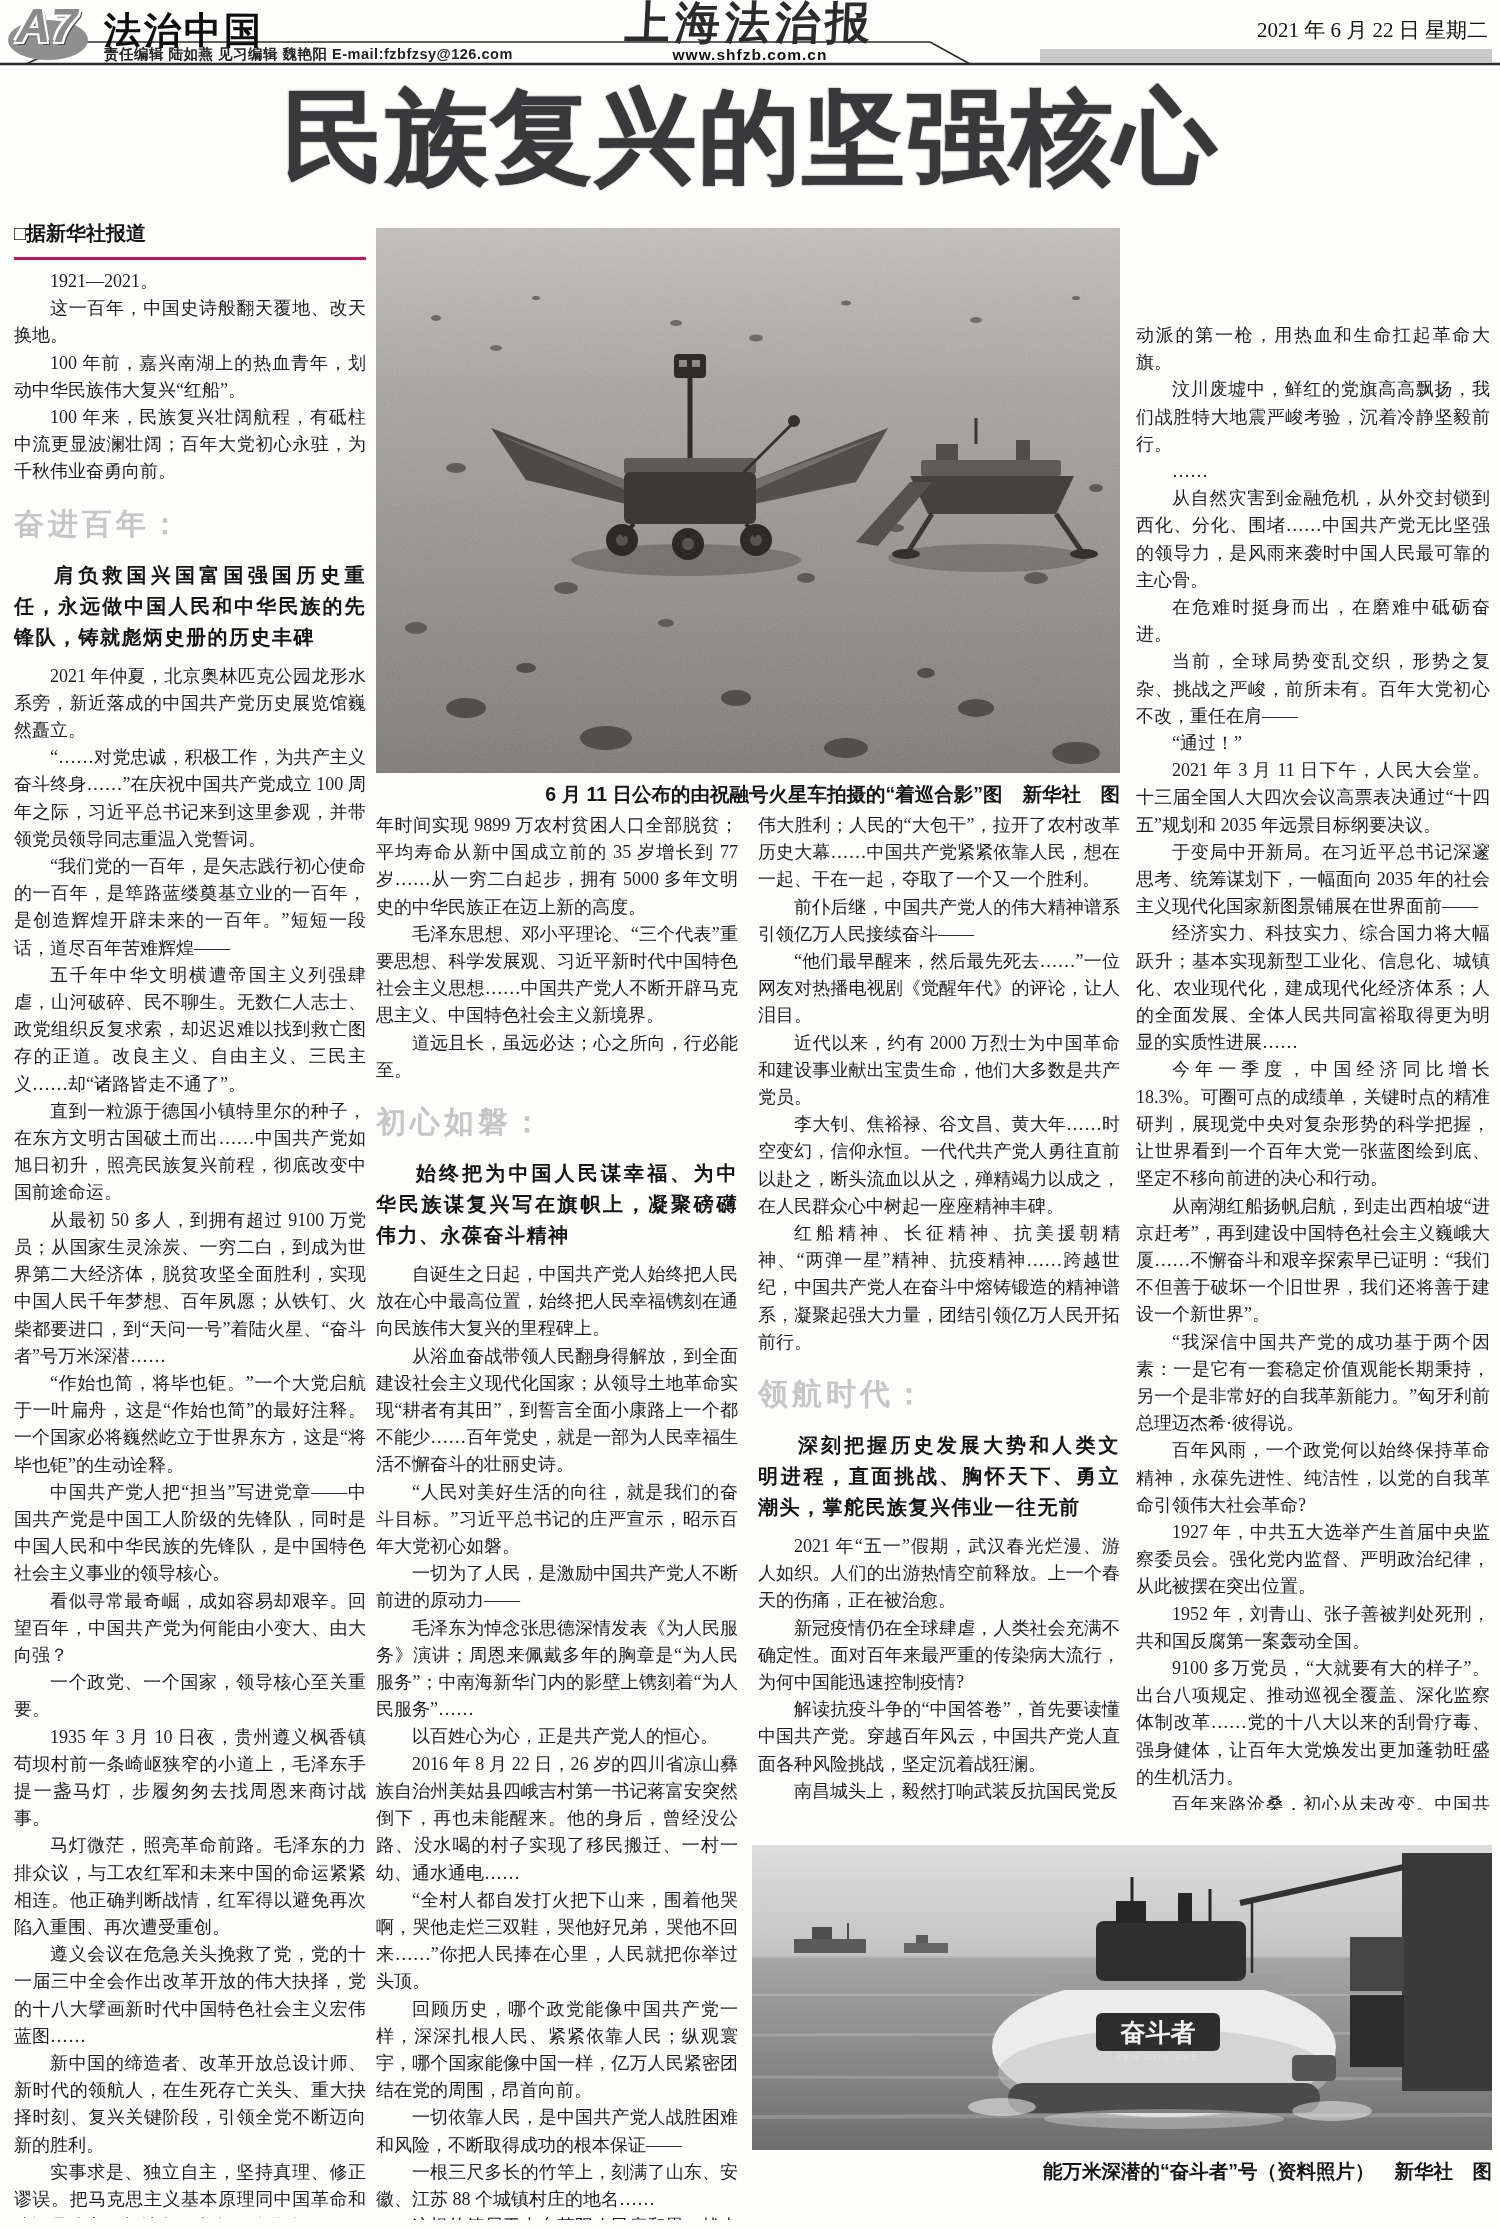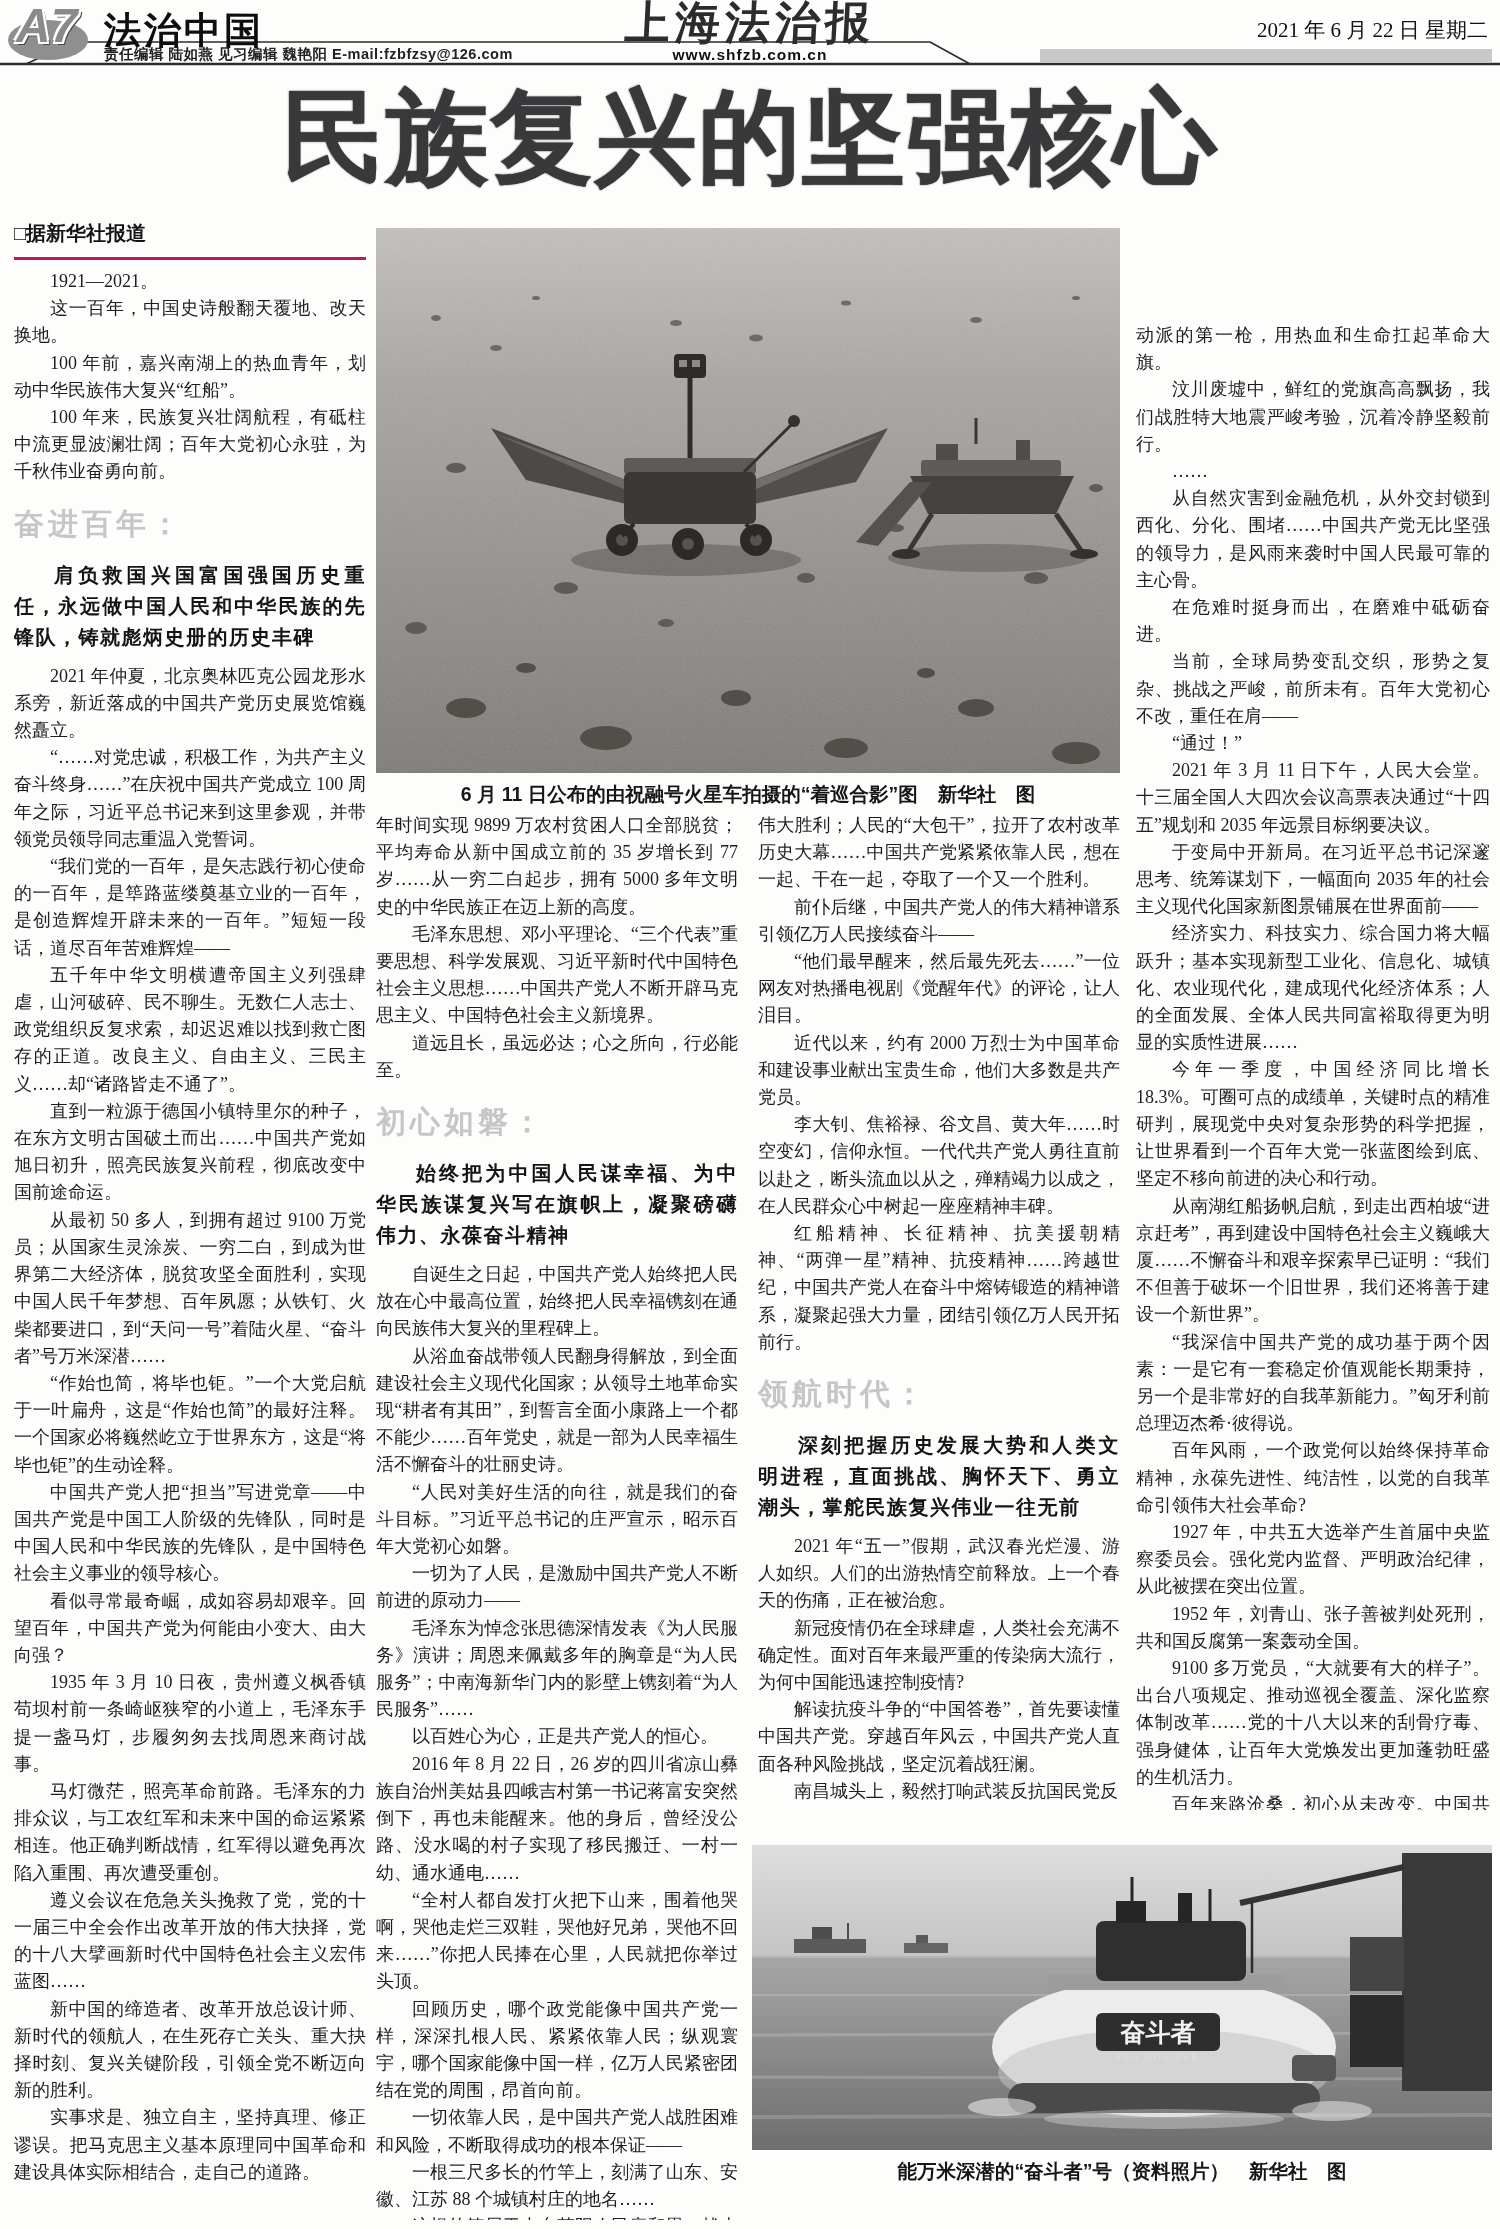"6 月 11 日公布的由祝融号火星车拍摄的“着巡合影”图" figcaption { justify-content: center -> flex-end }
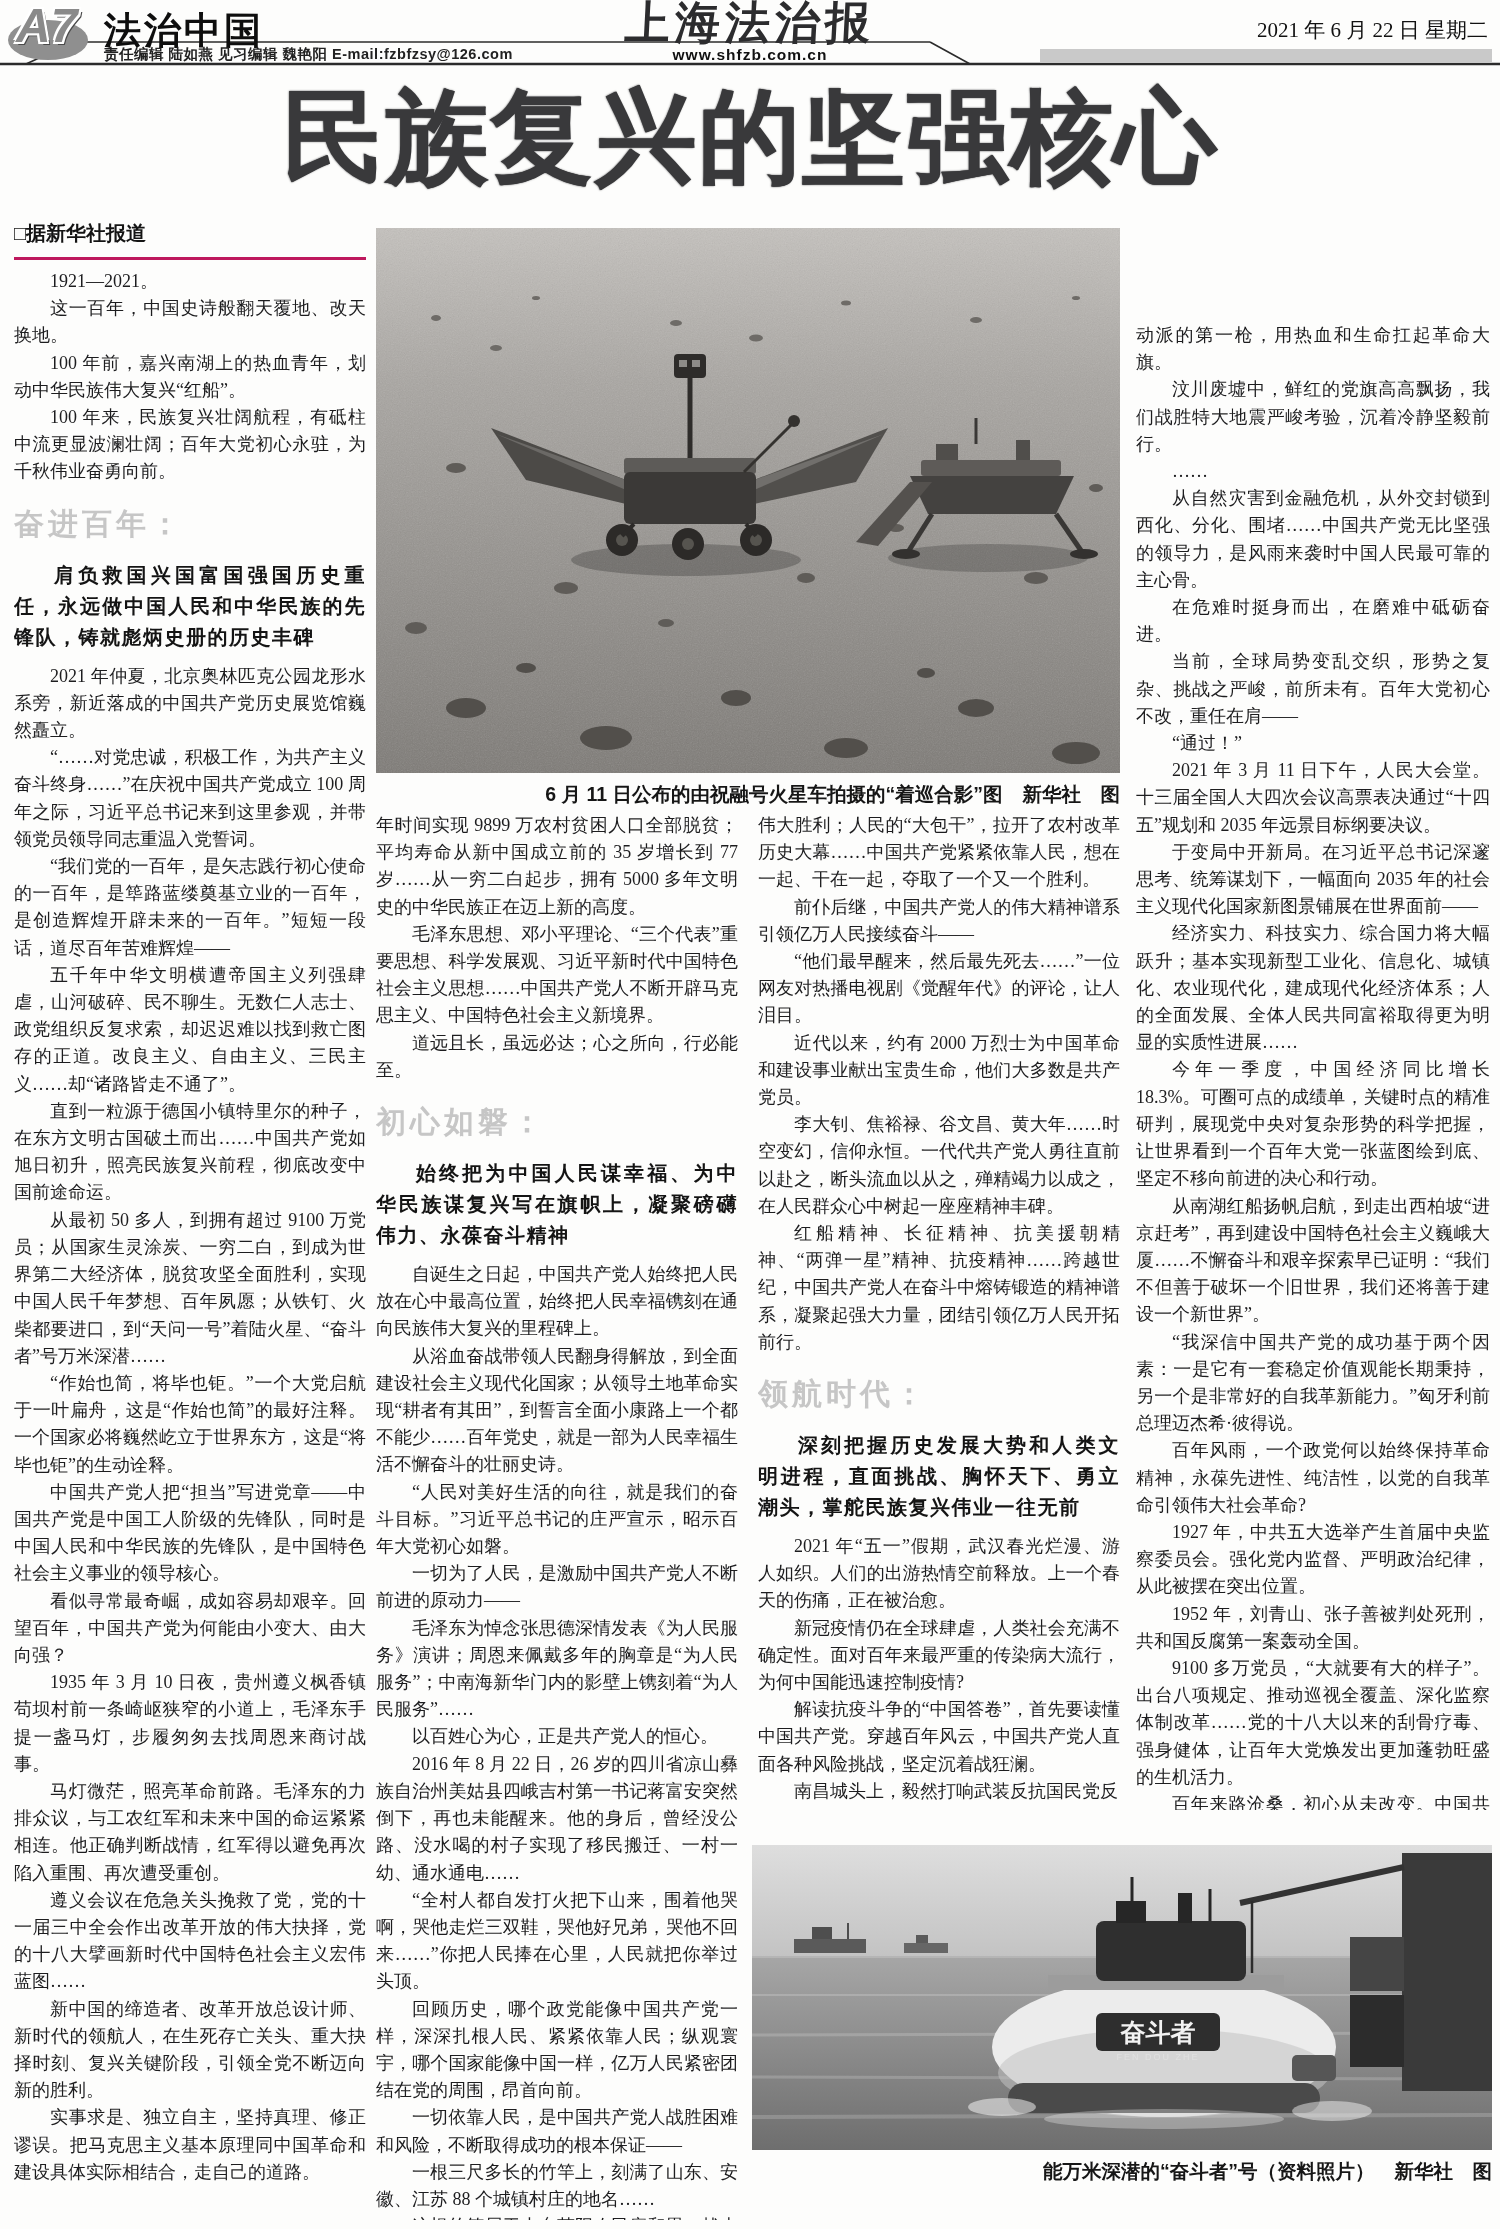"一个政党、一个国家，领导核心至关重要。" p.para { html: none -> <p>一个政党、一个国家，领导核心至关重要。</p> }
